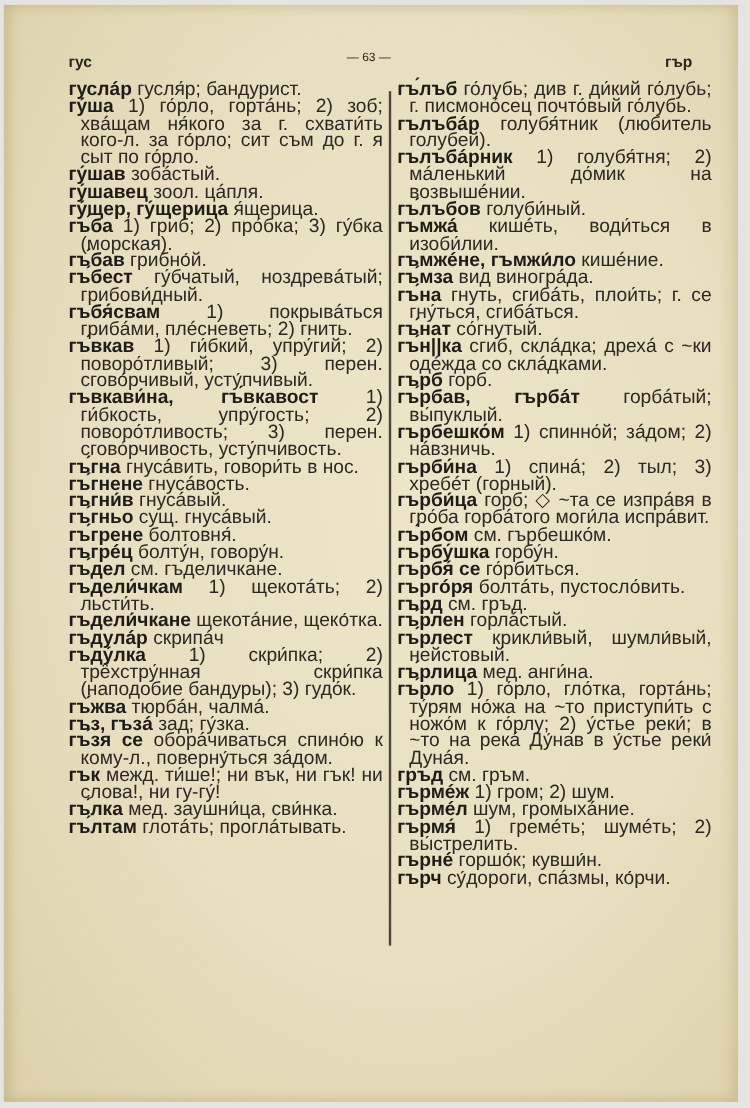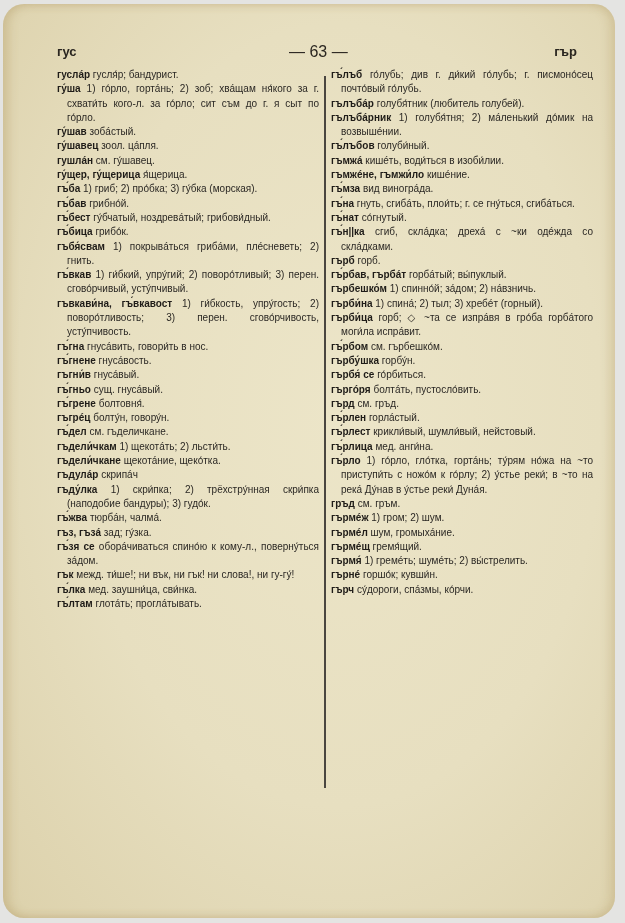"гус" .page { border-radius: 21px -> none }
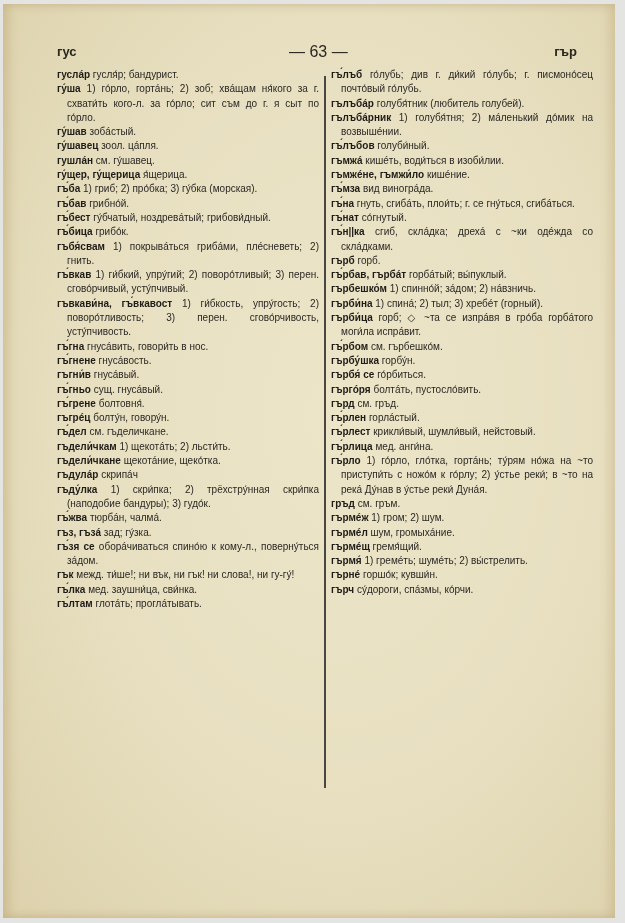"— 63 —" .hd-center { font-size: 16px -> 10px }
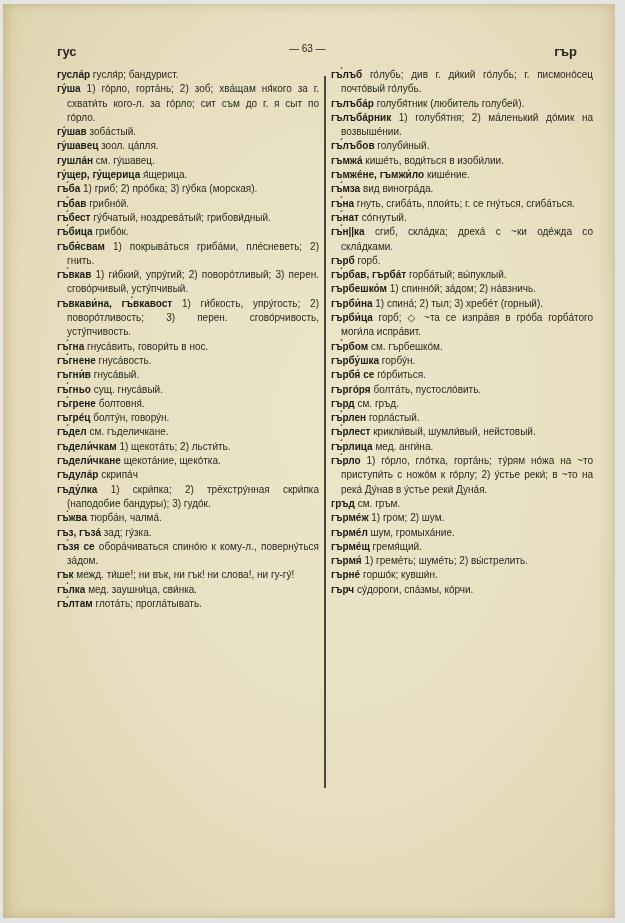"гуслáр гусля́р; бандурист." .col { font-size: 10px -> 16px }
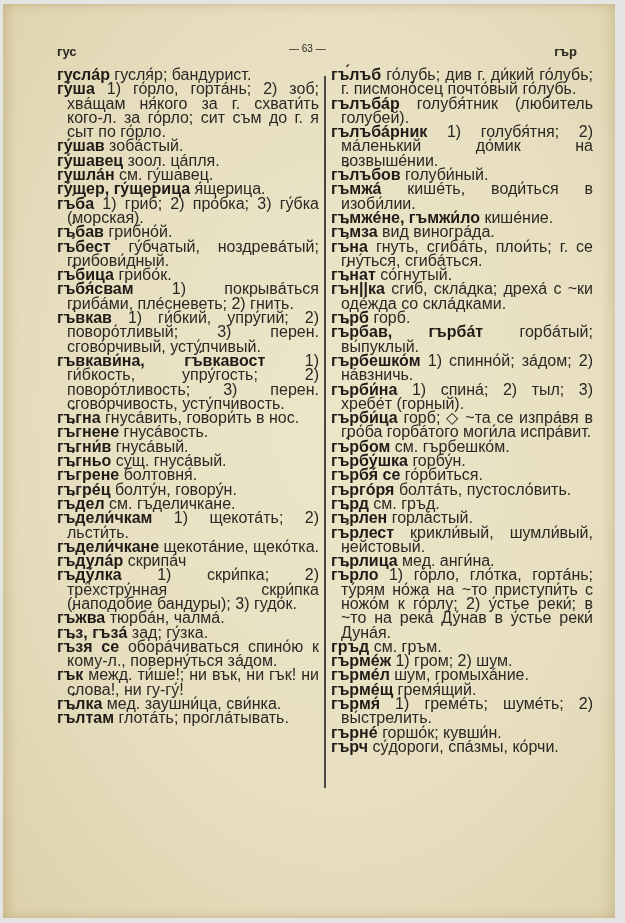"гушлáн см. гу́шавец." p.entry { html: <p><span>гушлáн</span> <span>см. гу́шавец.</span></p> -> none }
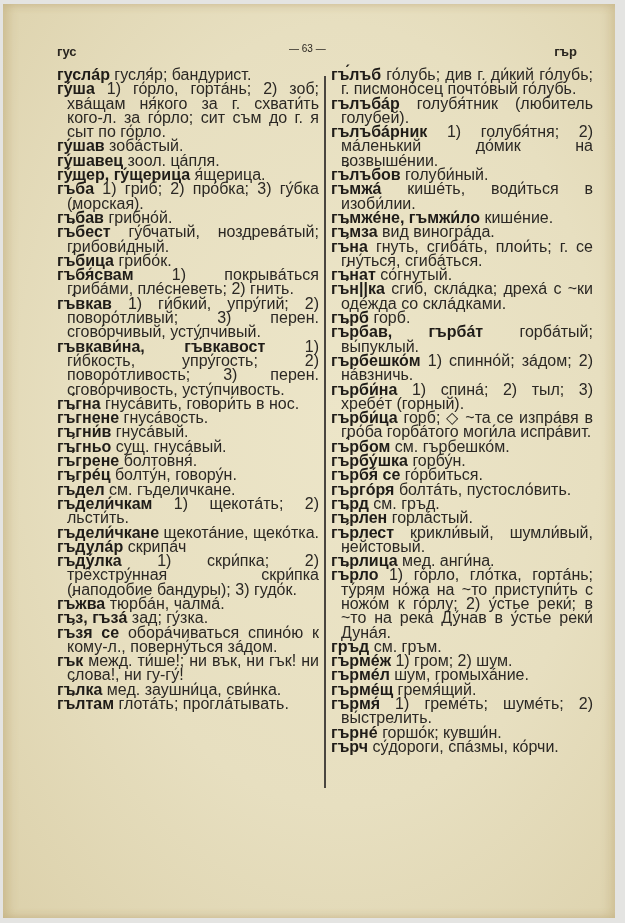"гъ́бица грибо́к." p.entry { html: <p><span>гъ́бица</span> <span>грибо́к.</span></p> -> none }
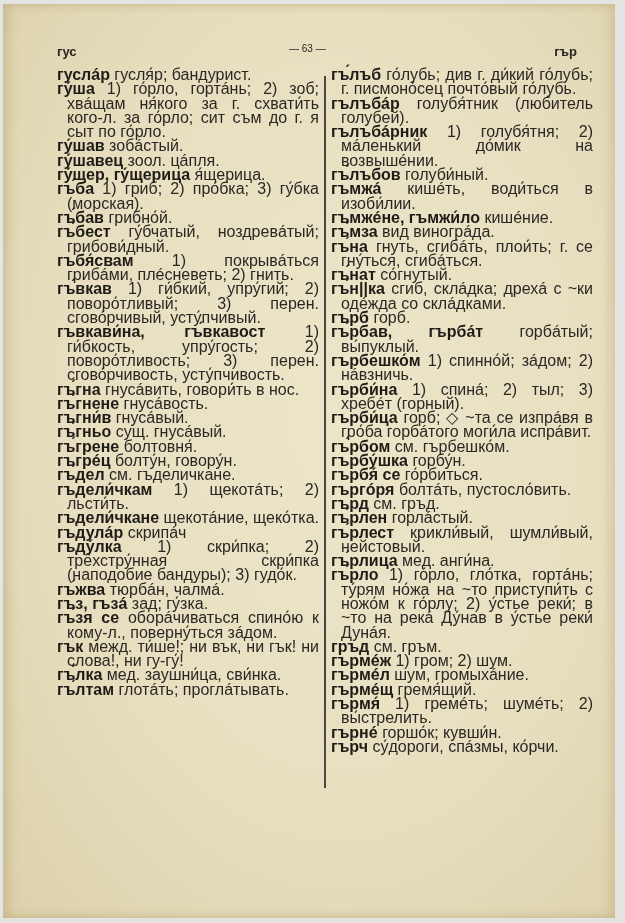"гърмéщ гремя́щий." p.entry { html: <p><span>гърмéщ</span> <span>гремя́щий.</span></p> -> none }
